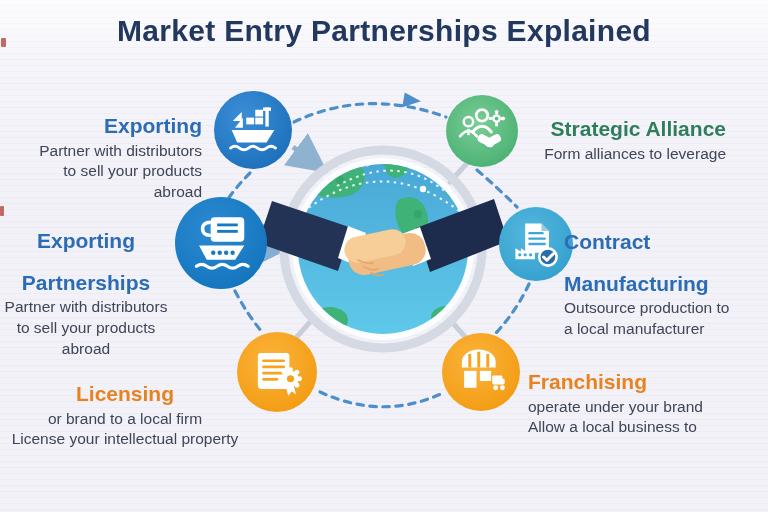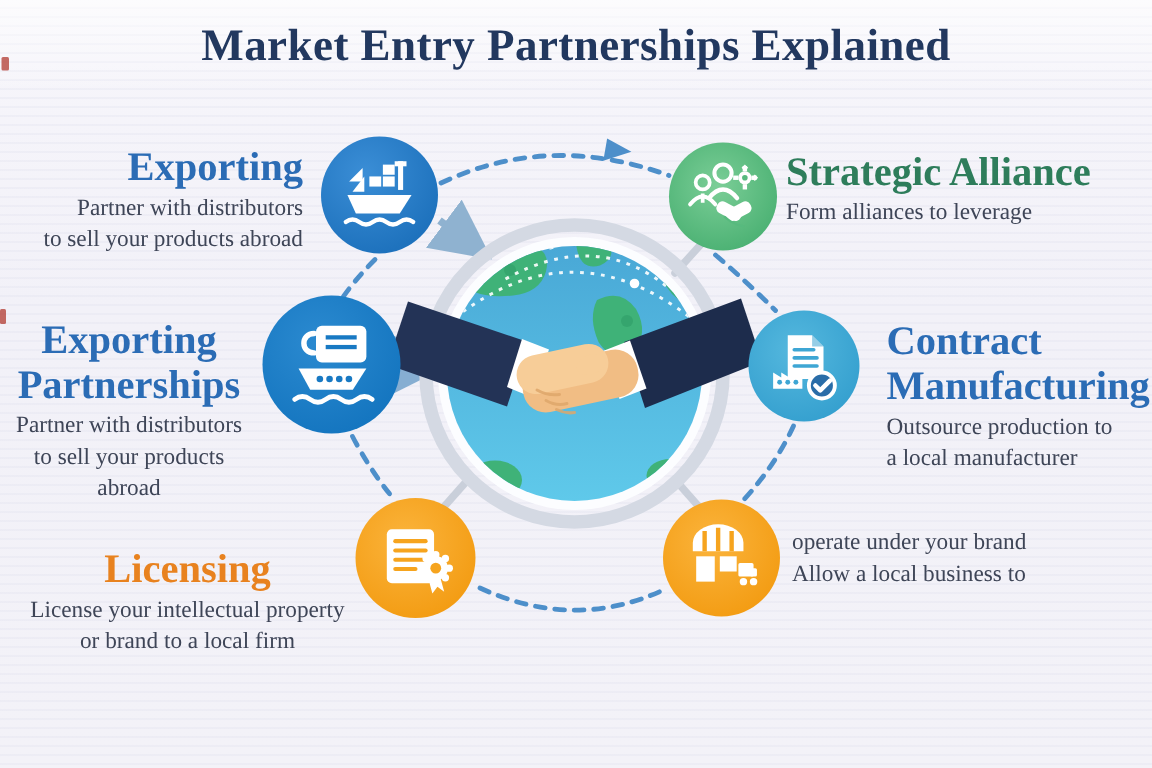"Market Entry Partnerships Explained" .canvas { font-family: Liberation Serif, serif -> none }
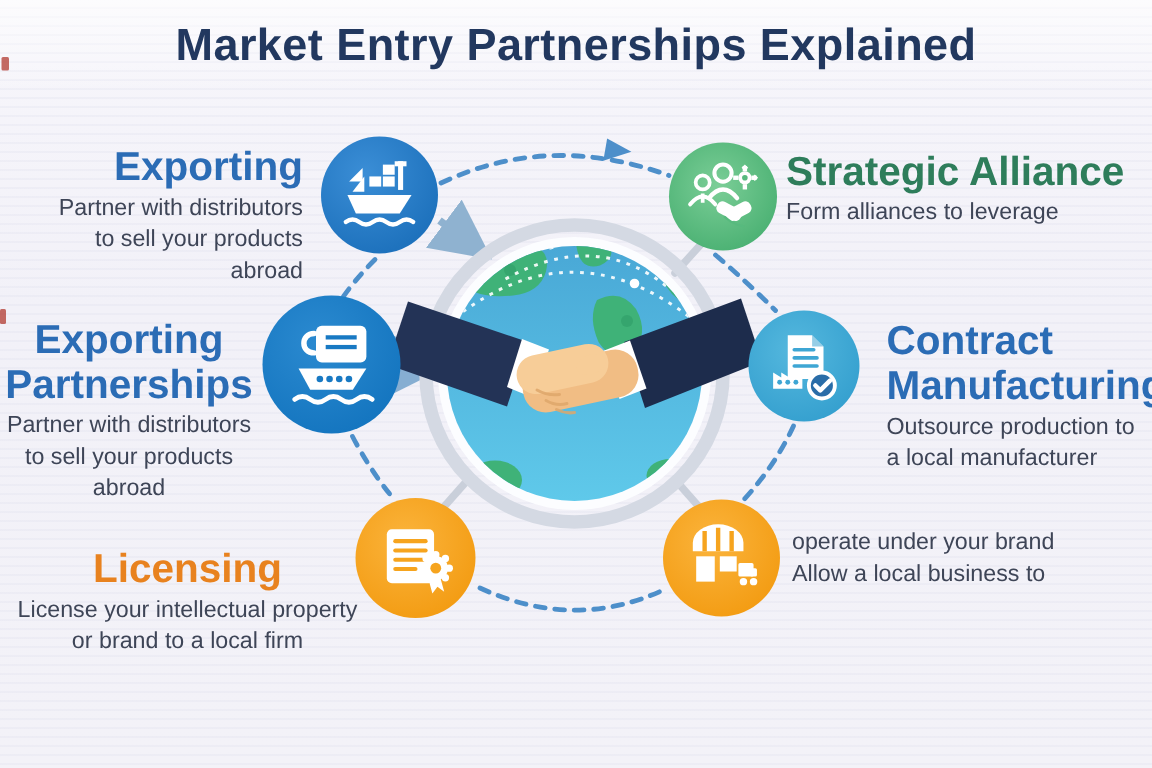"Exporting" .label .hl { font-size: 27px -> 21px; margin-top: none -> 18px }
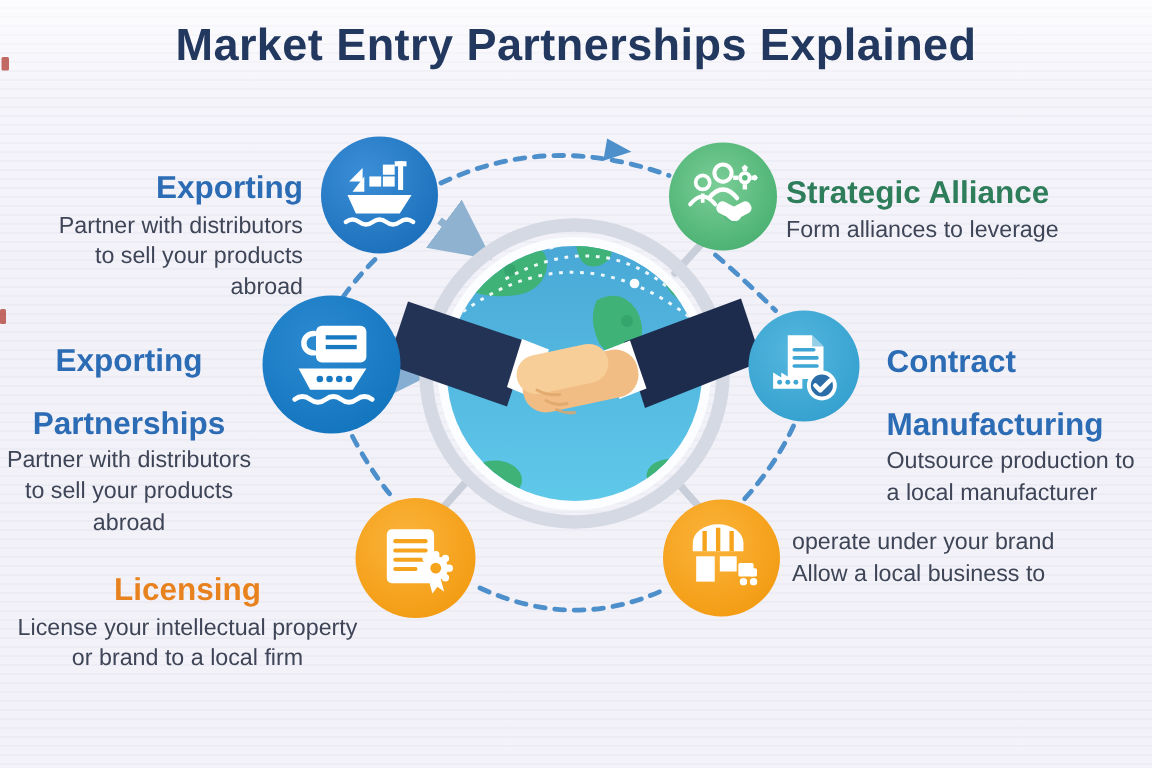"Strategic Alliance" div.label { left: 524px -> 500px; text-align: none -> right }
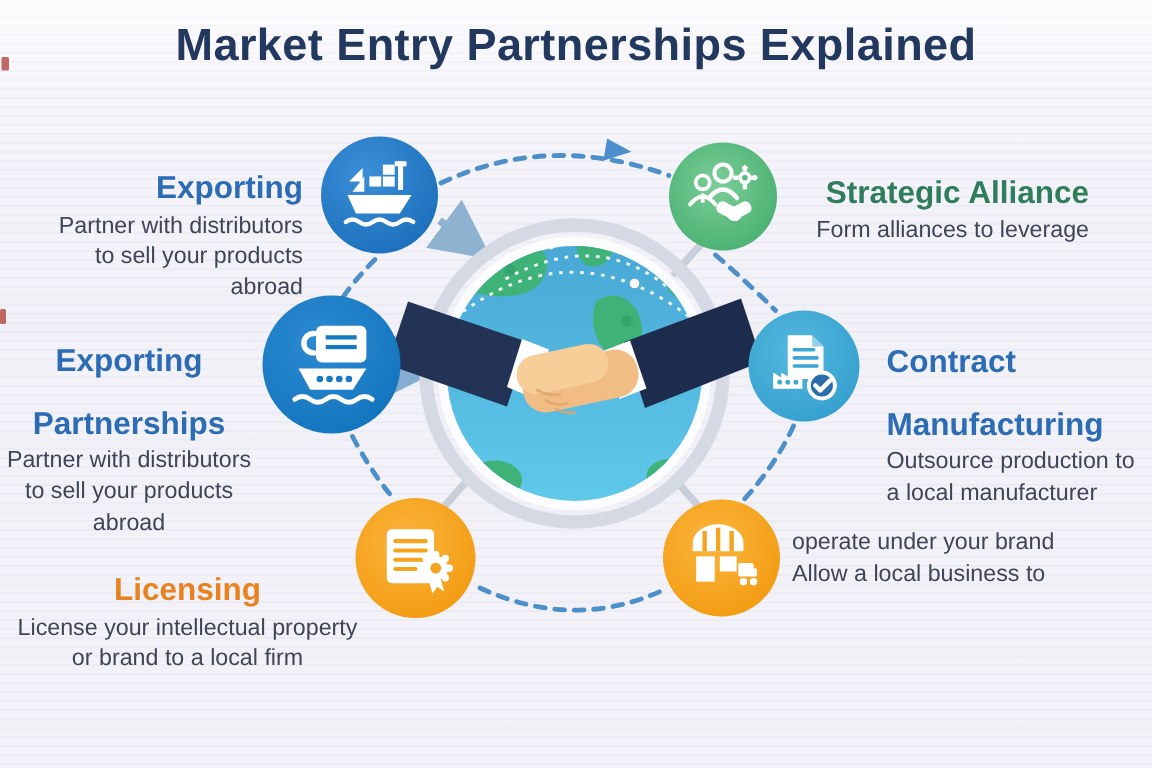"Contract" div.label { left: 591px -> 564px }
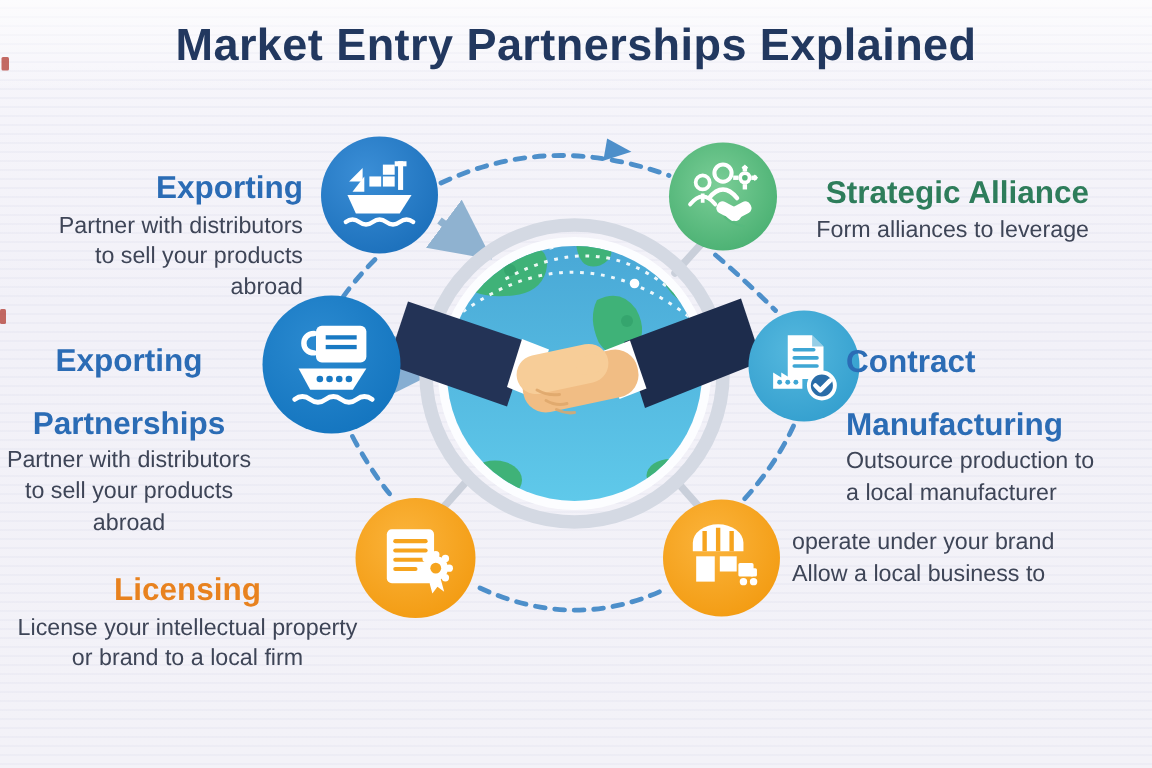"Franchising" div.heading { html: none -> <div> <span>Franchising</span> </div> }
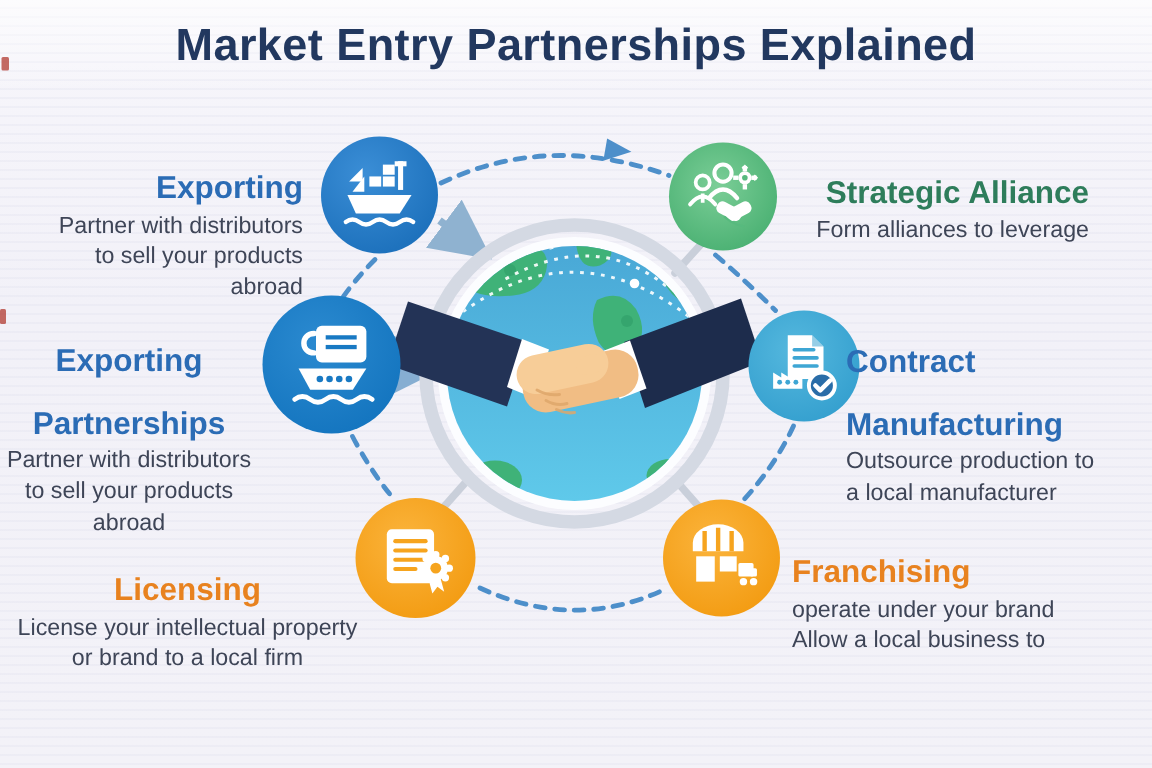"License your intellectual property" span.dl { order: before "or brand to a local" -> after "or brand to a local" }
